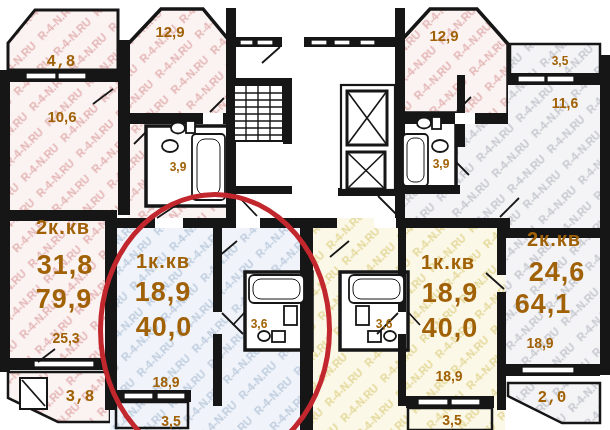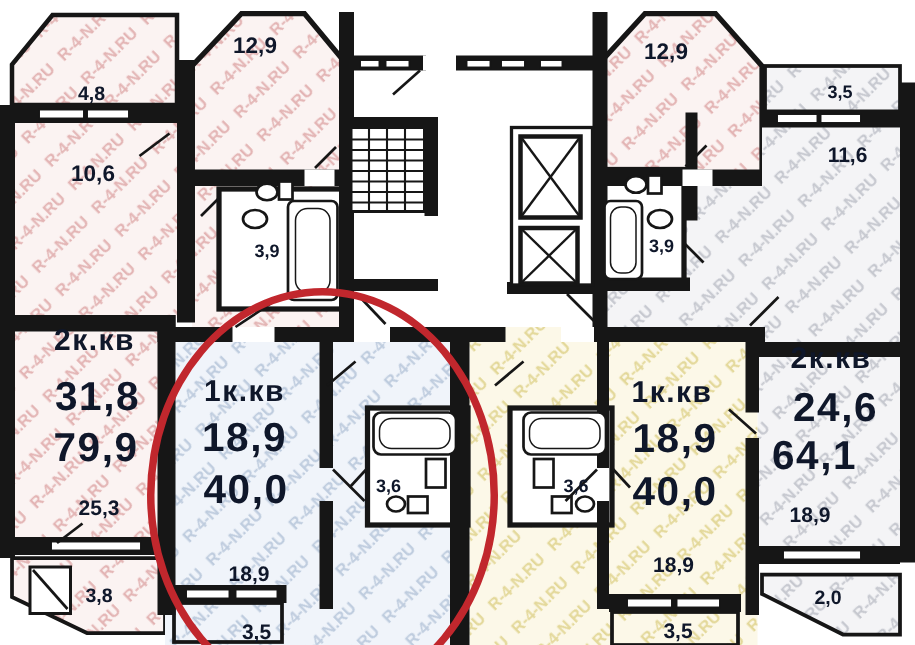"12,9" .lbl { color: #0f172a -> #a16207 }
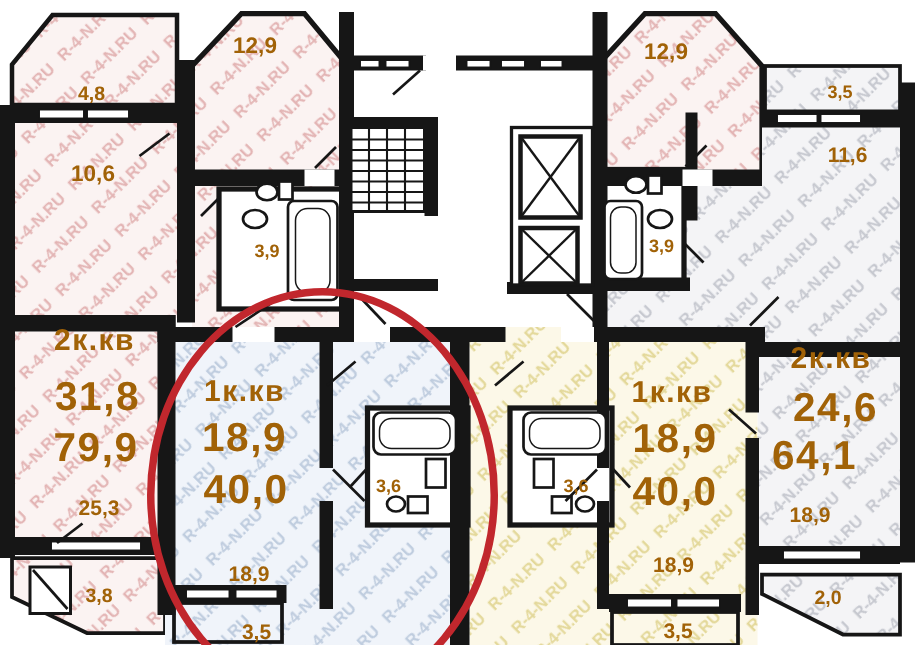"4,8" .s13 { font-family: none -> Liberation Mono, monospace; font-size: 13px -> 16px }
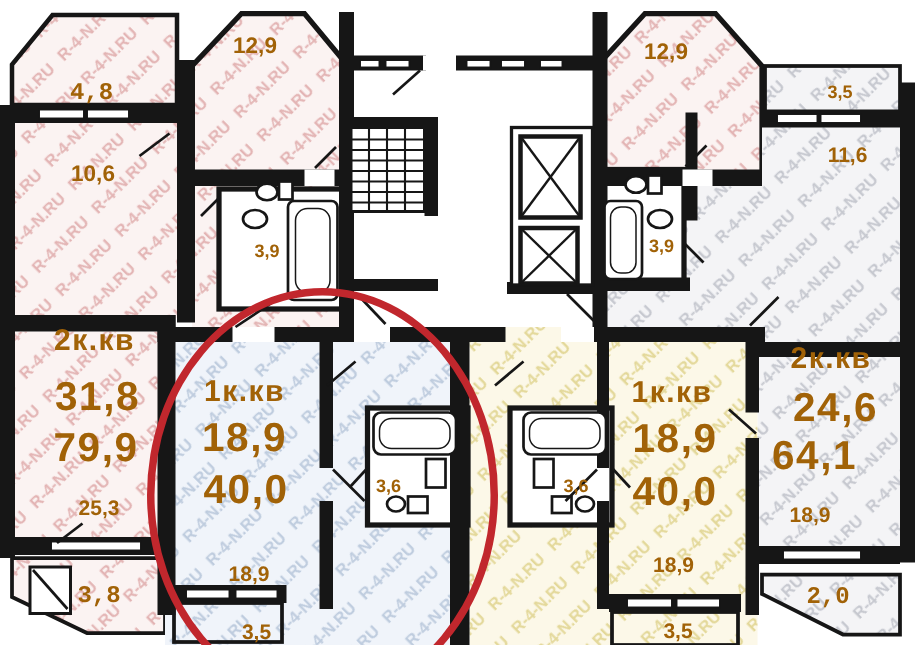"3,8" div.lbl { left: 66px -> 80px }
